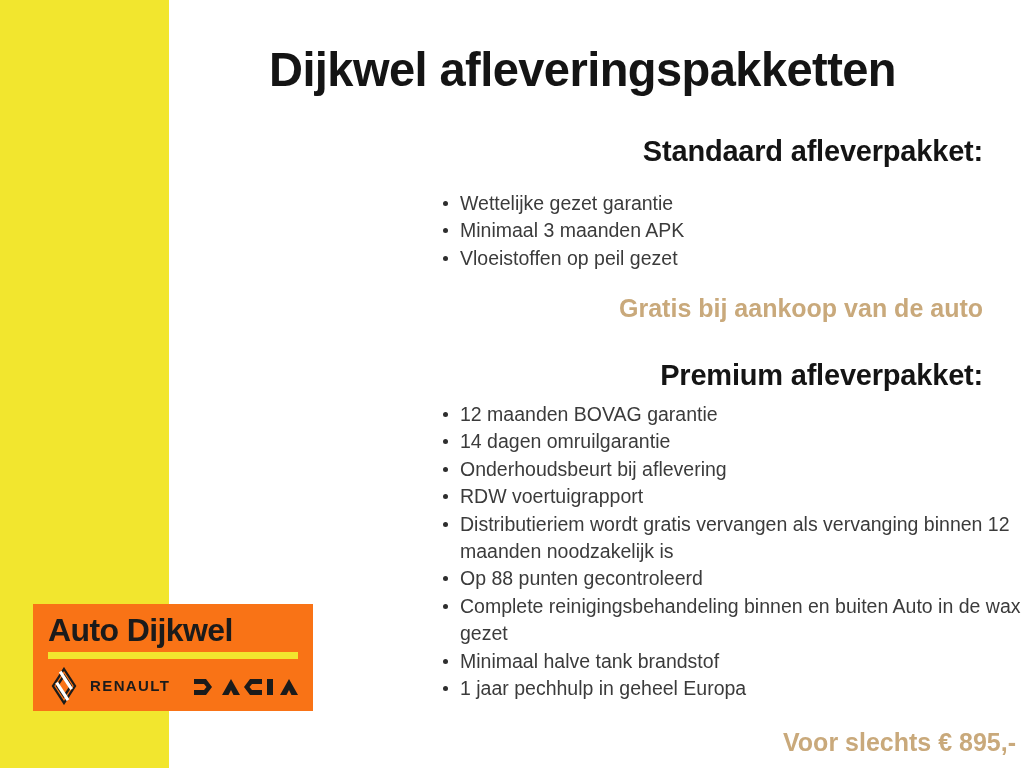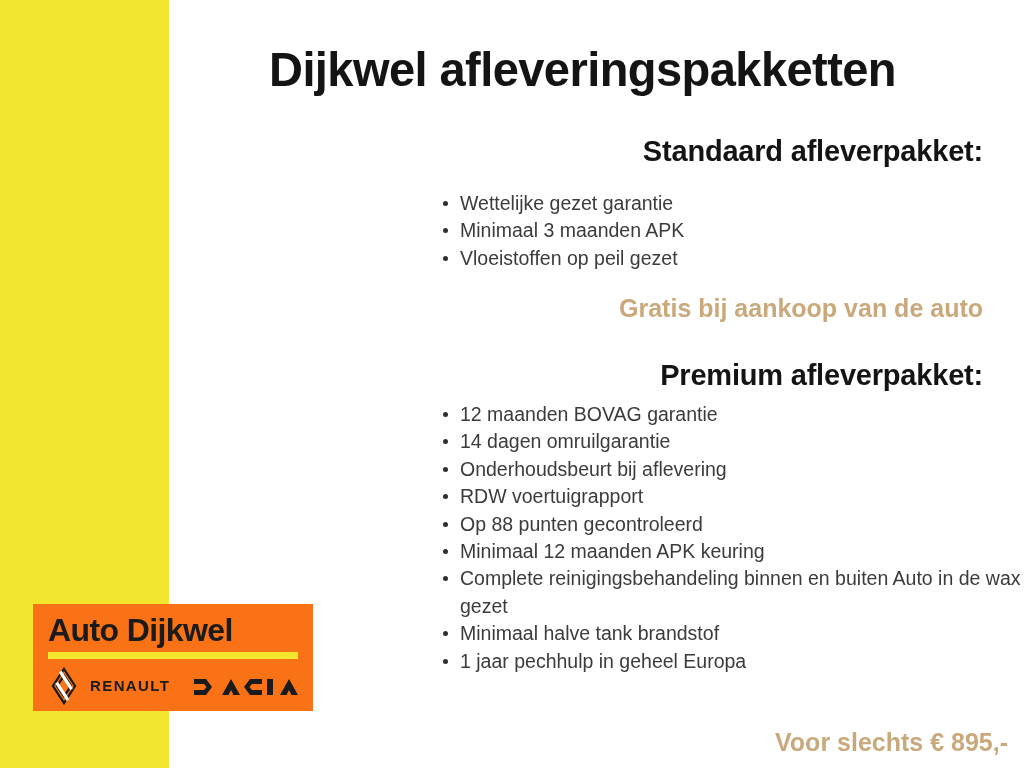"Distributieriem wordt gratis vervangen" li { html: none -> <li>Distributieriem wordt gratis vervangen als vervanging binnen 12 maanden noodzakelijk is</li> }
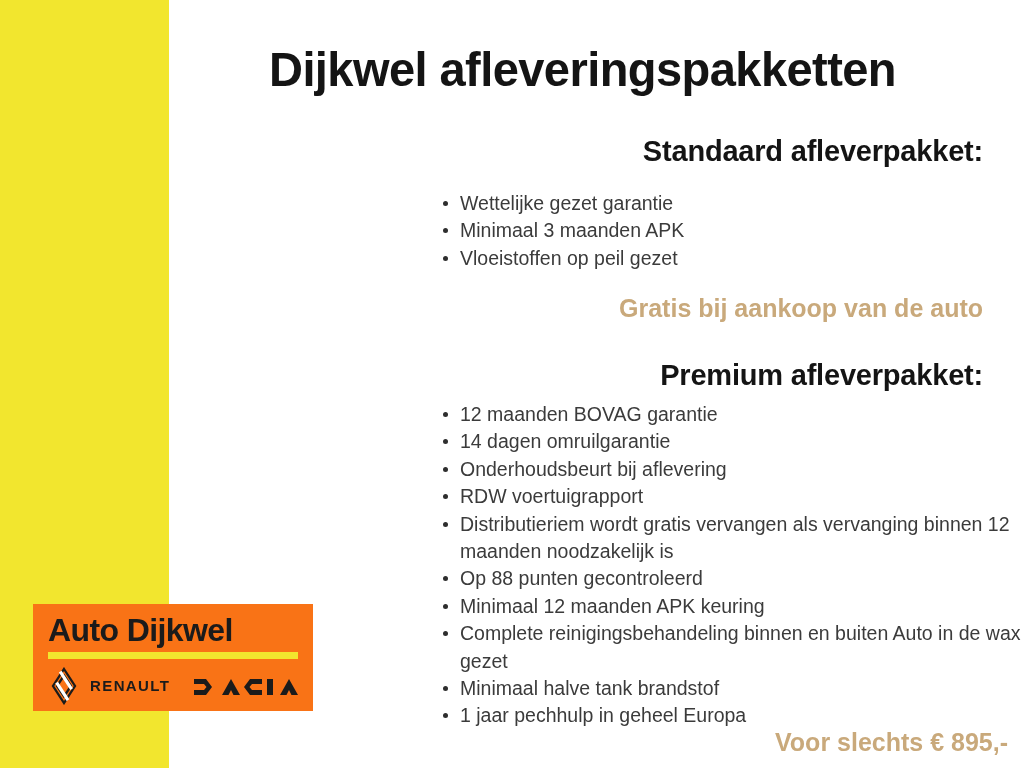"Minimaal 12 maanden APK keuring" li { html: <li>Minimaal 12 maanden APK keuring</li> -> none }
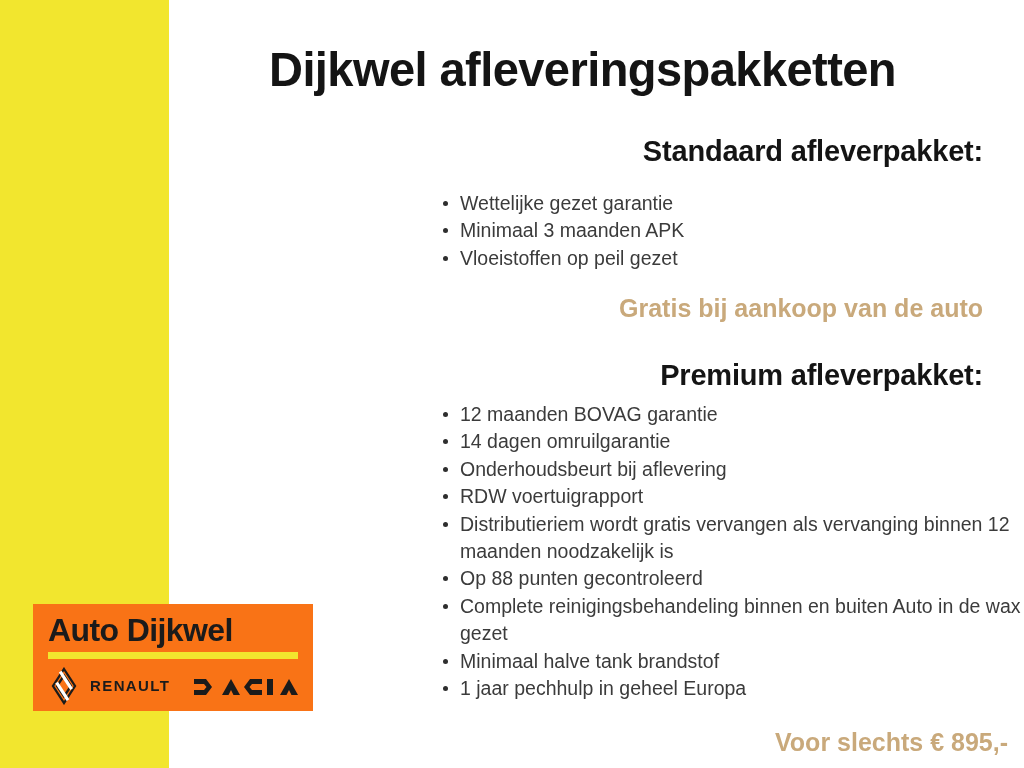"Voor slechts € 895,-" #price-line { right: 16px -> 8px }
